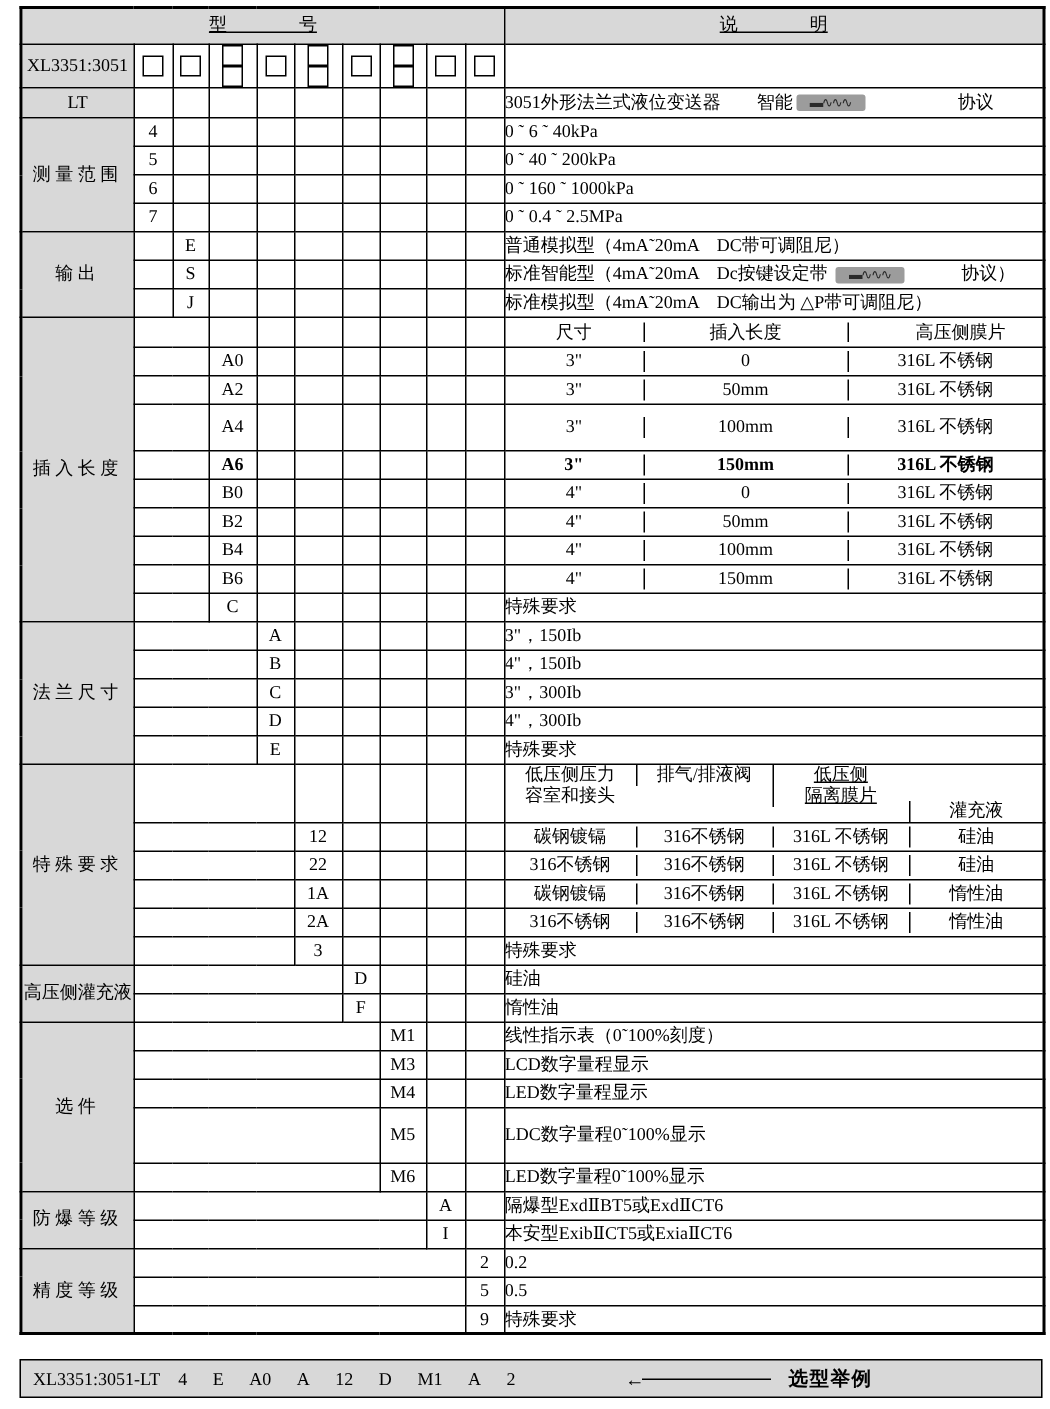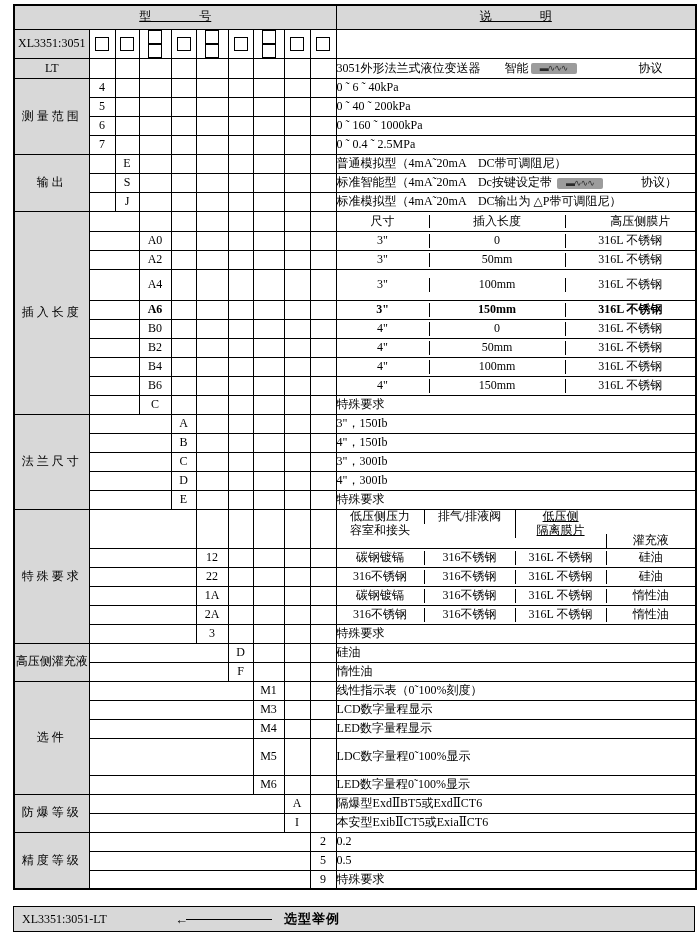"4 E A0 A 12" span { html: none -> <span><span>4</span><span>E</span><span>A0</span><span>A</span><span>12</span><span>D</span><span>M1</span><span>A</span><span>2</span></span> }
